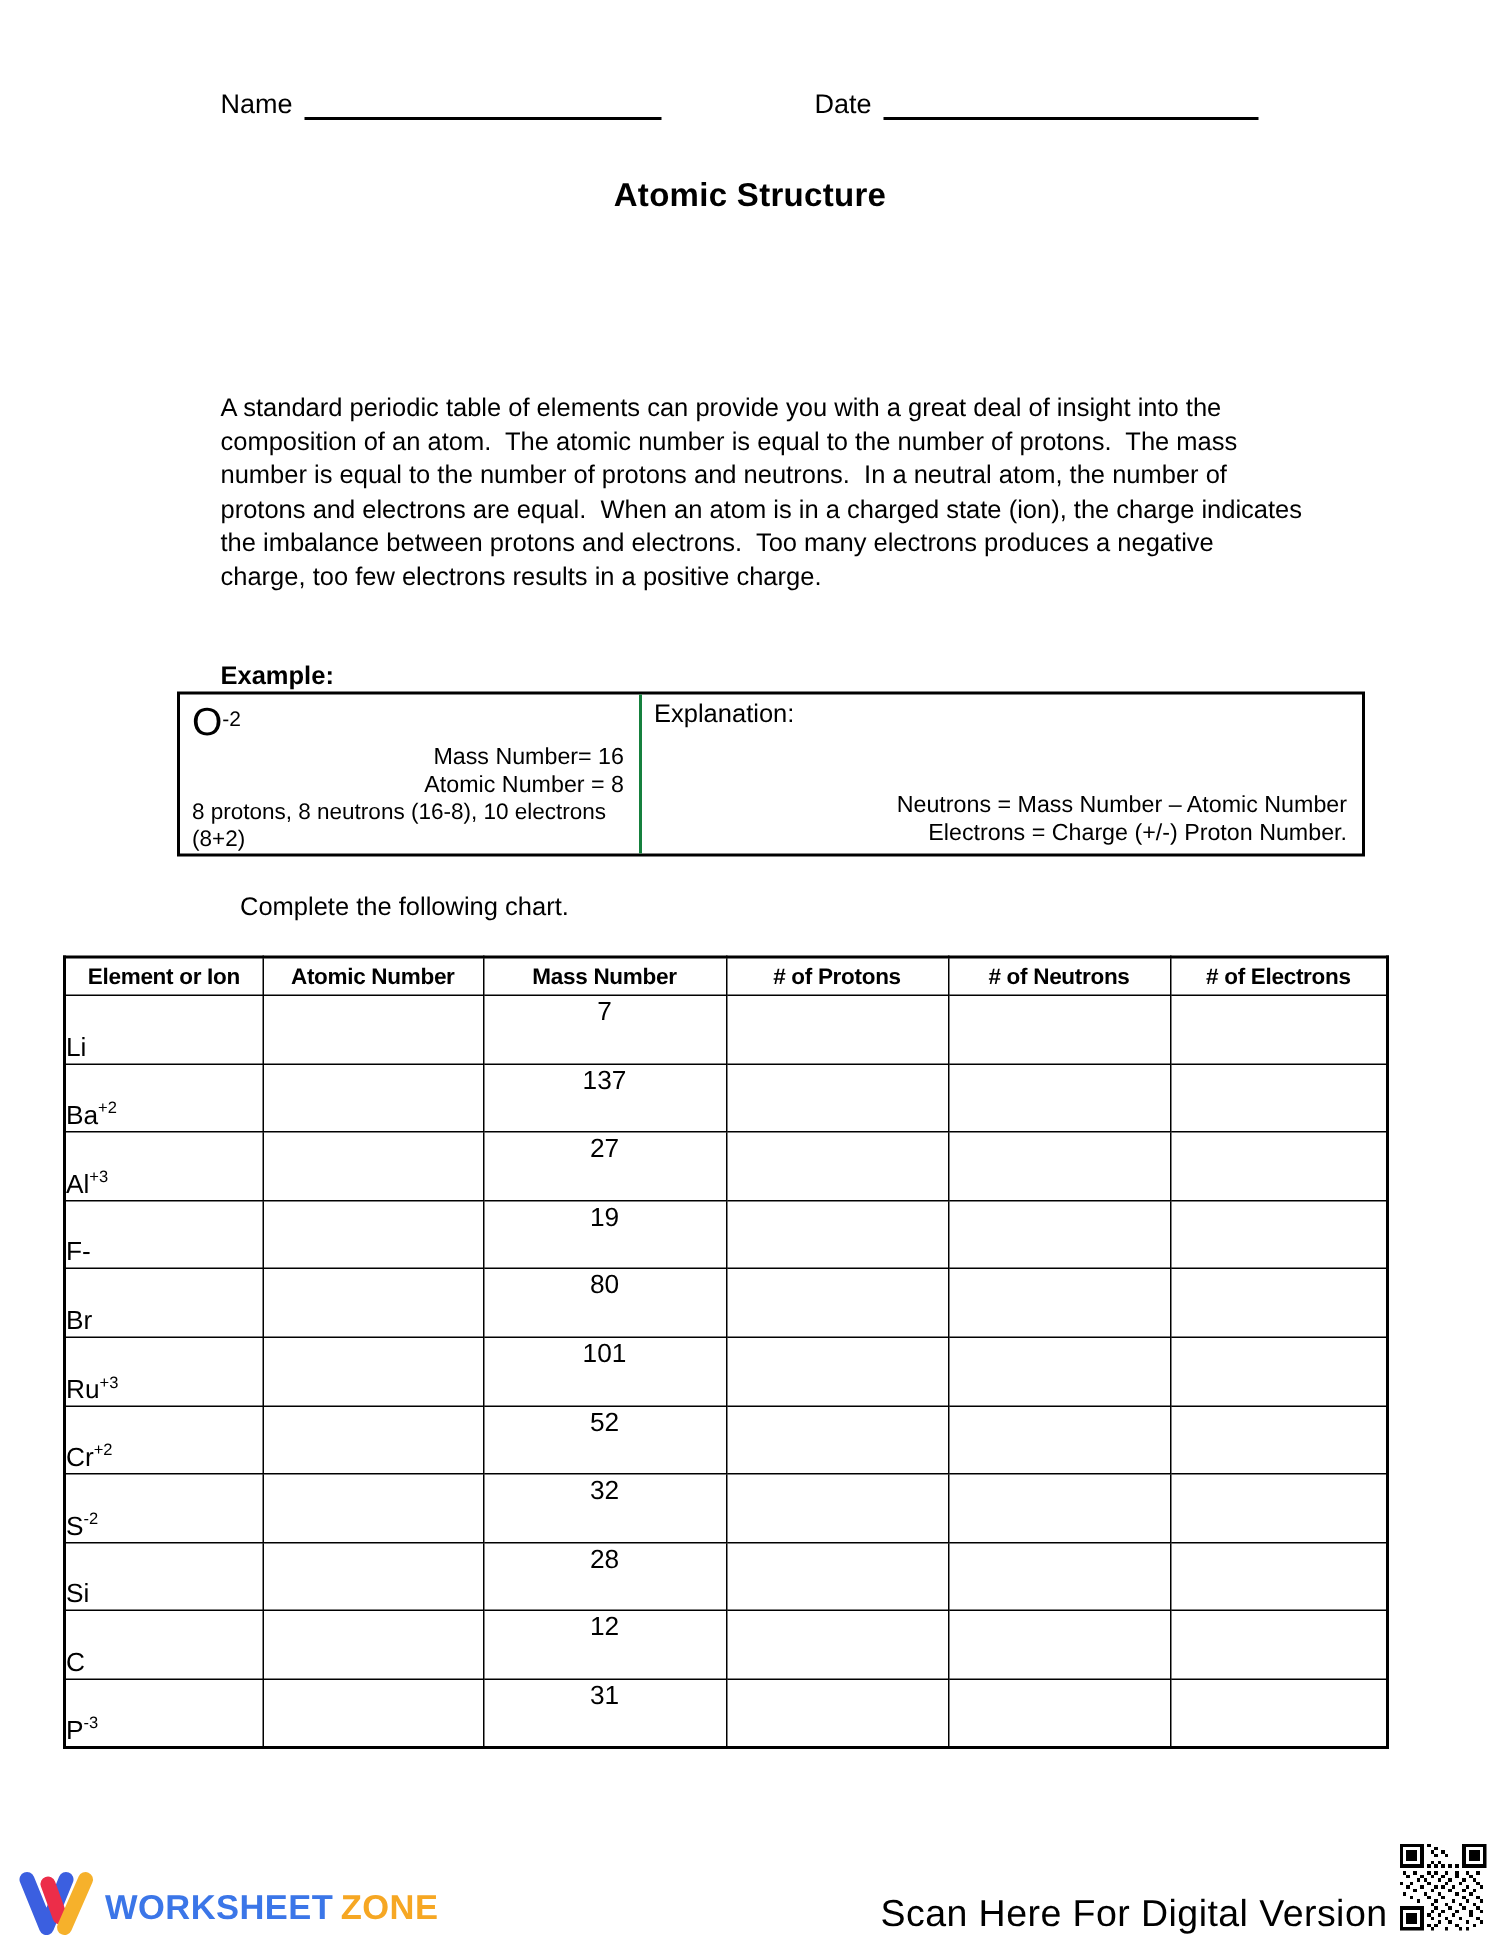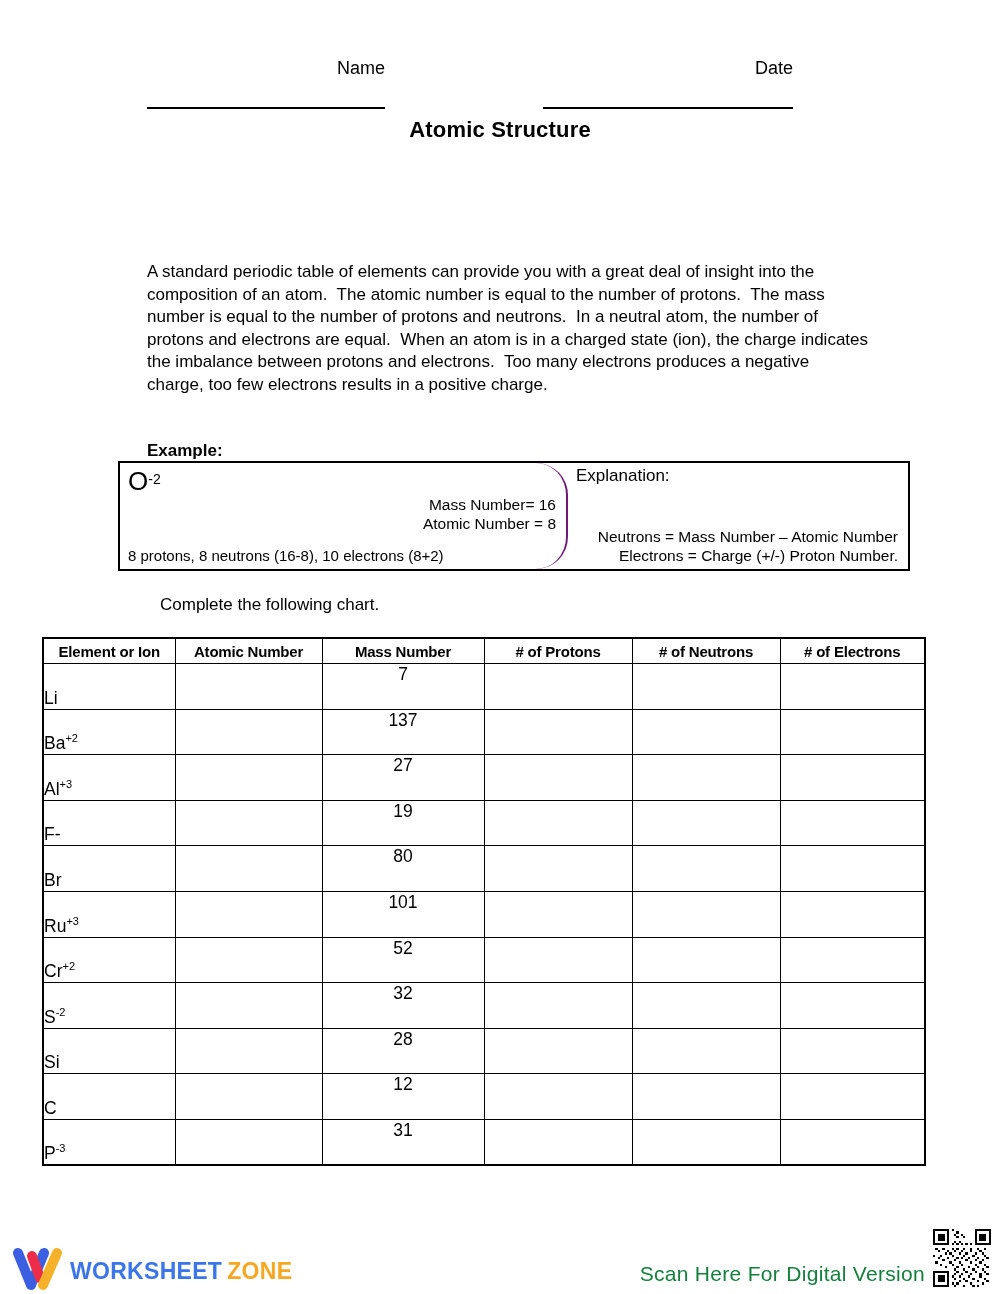"Name" .field-group { flex-direction: column -> none }
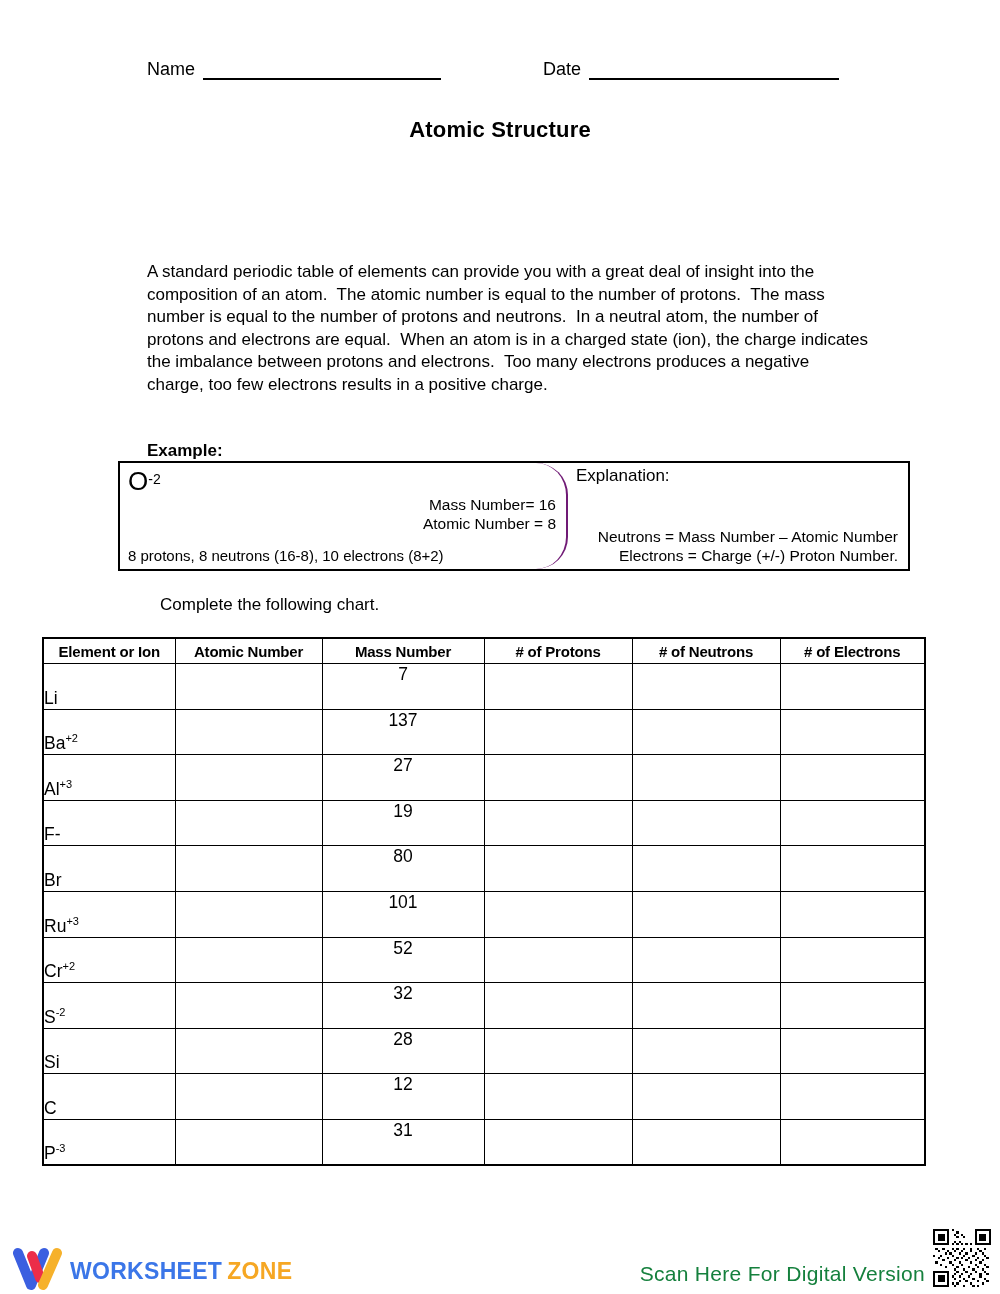"O-2" .example-left { border-radius: 32px -> none; border-right: 2px solid #701a75 -> 2px solid #15803d; width: 448px -> 308px }
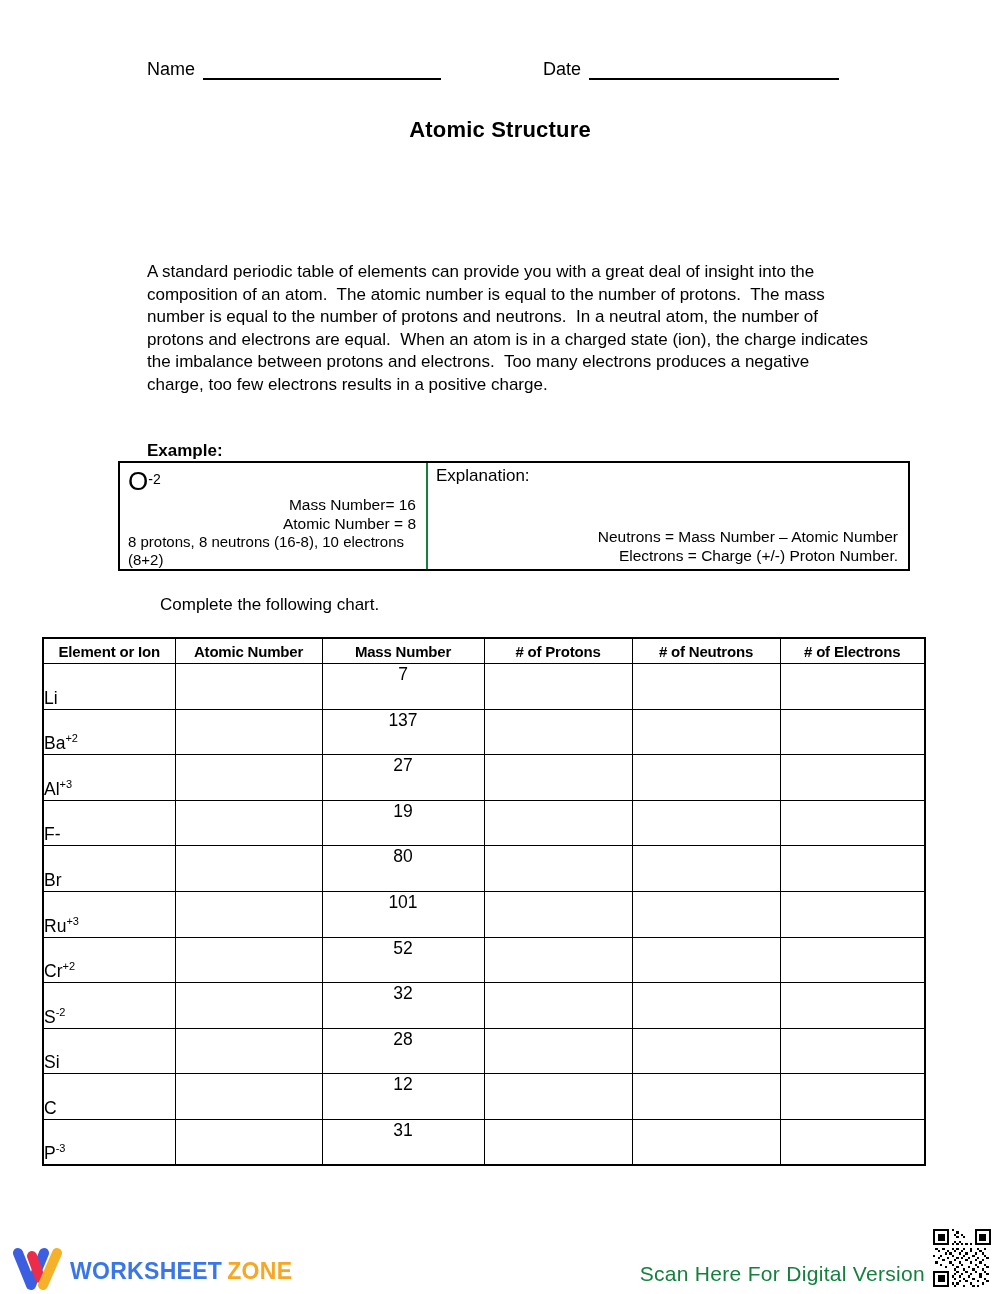"Scan Here For Digital Version" .scan-text { color: #15803d -> #000000; font-size: 21px -> 25px }
